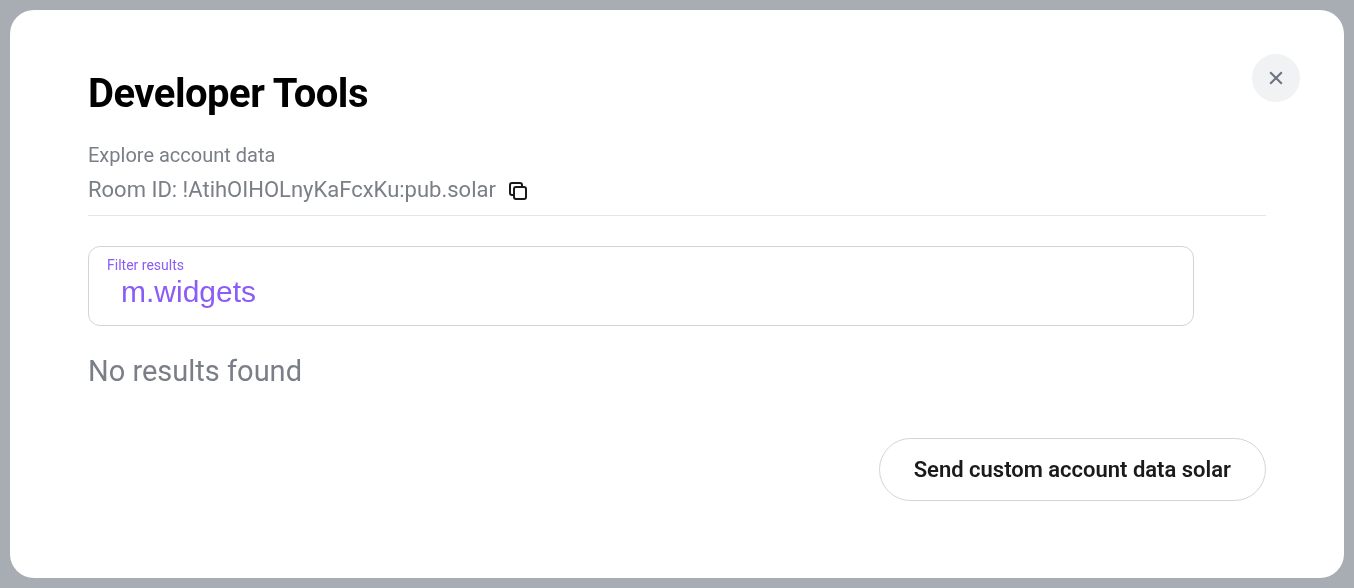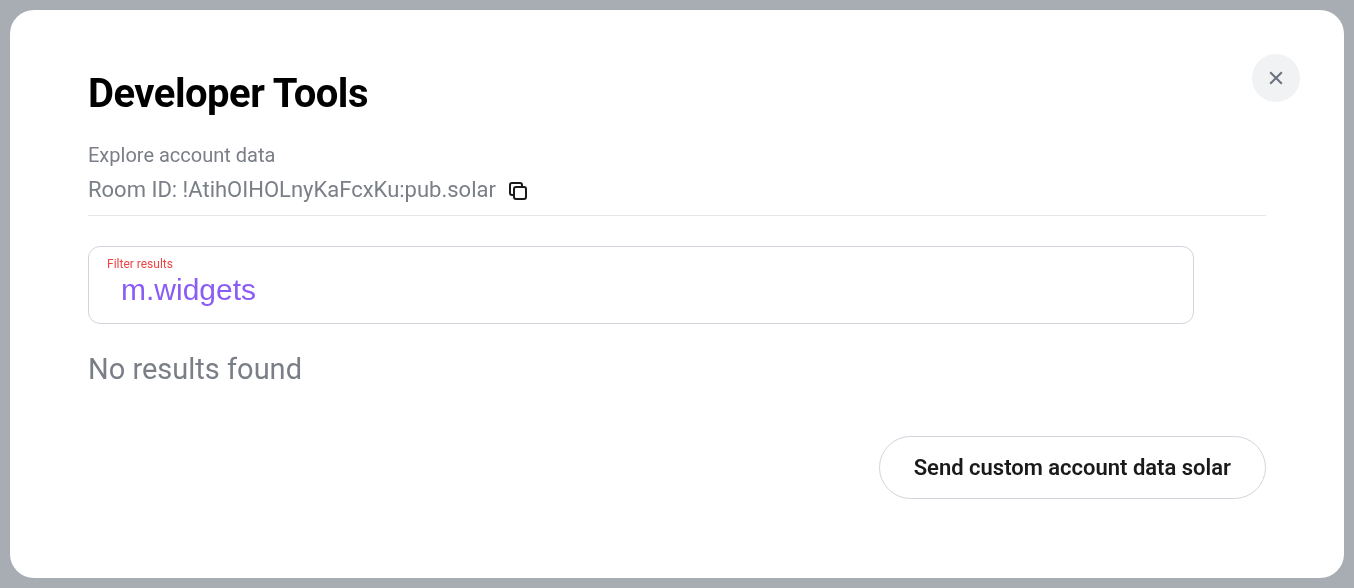"Filter results" .filter-label { color: #ef4444 -> #8b5cf6; font-size: 12px -> 14px }
